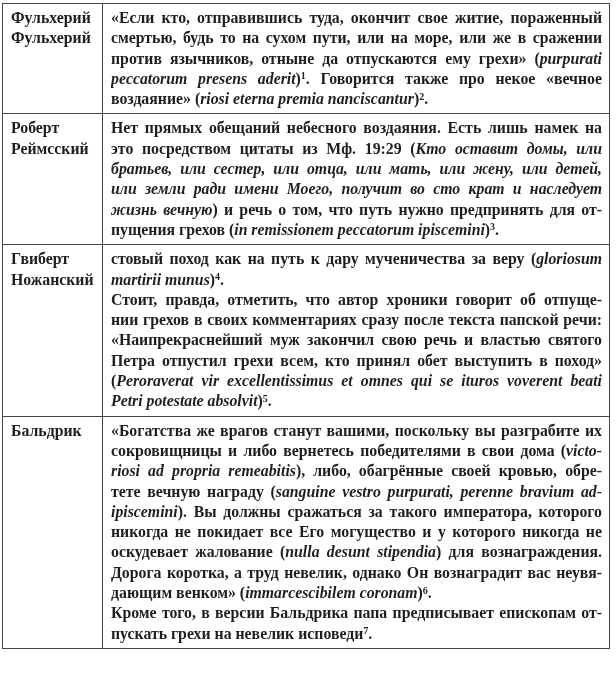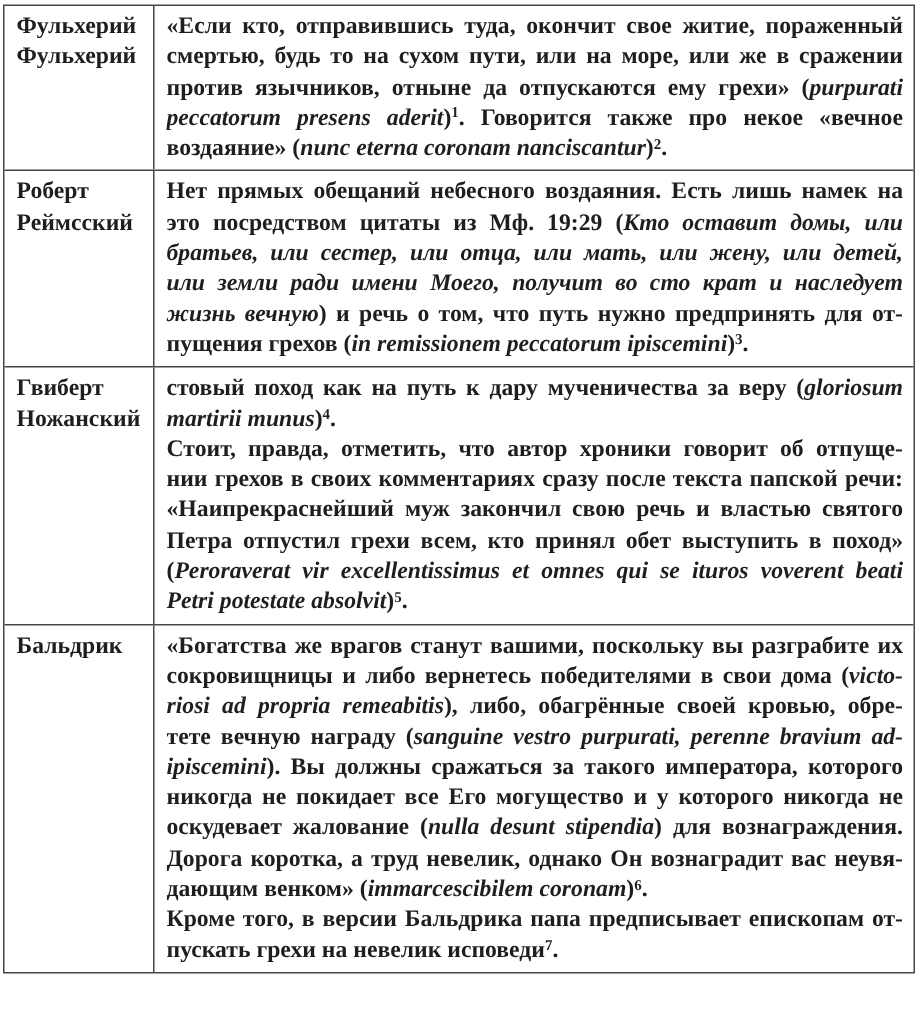"nunc eterna coronam nanciscantur" span.i { text: nunc eterna coronam -> riosi eterna premia }
